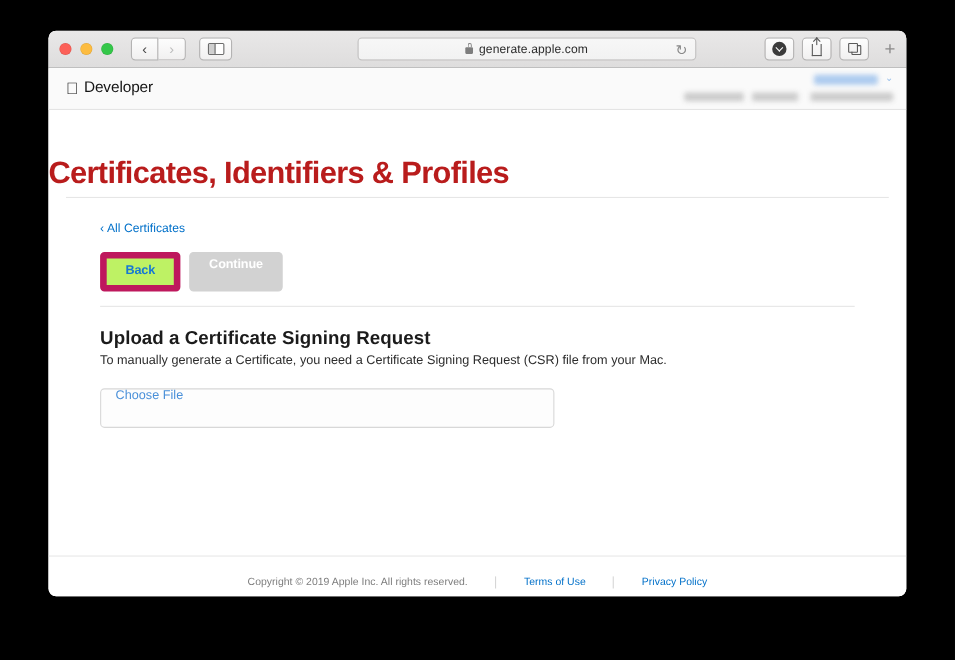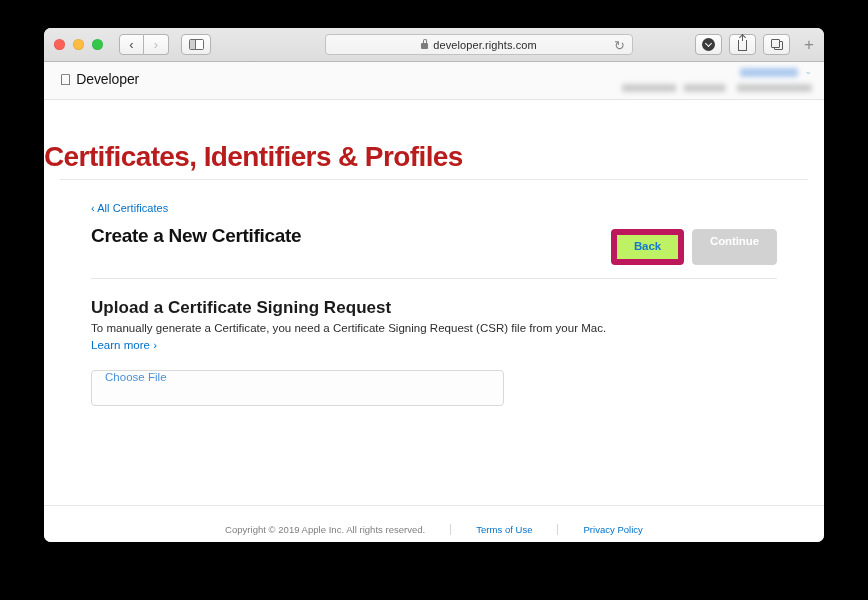"developer.rights.com" span.url-text { text: developer.rights.com -> generate.apple.com }
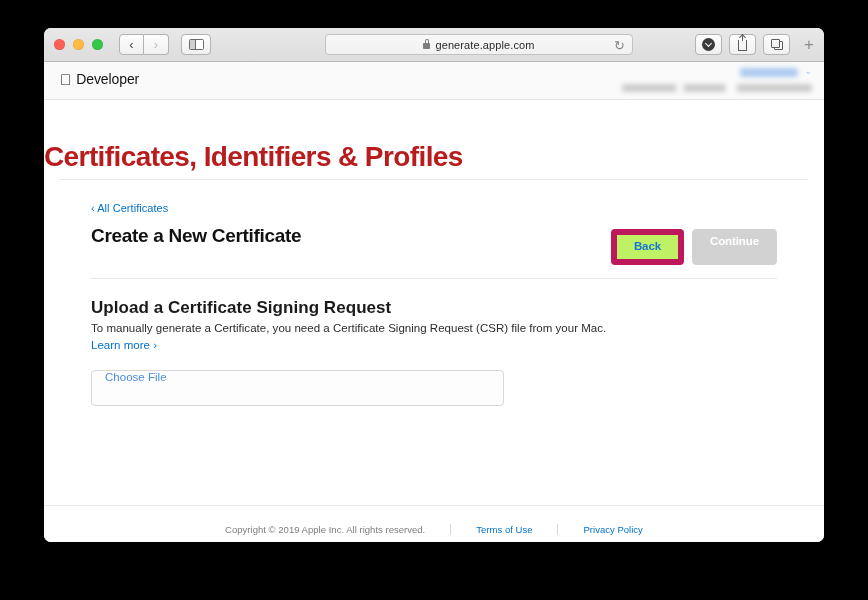"Create a New Certificate" div.section-title { html: <div>Create a New Certificate</div> -> none }
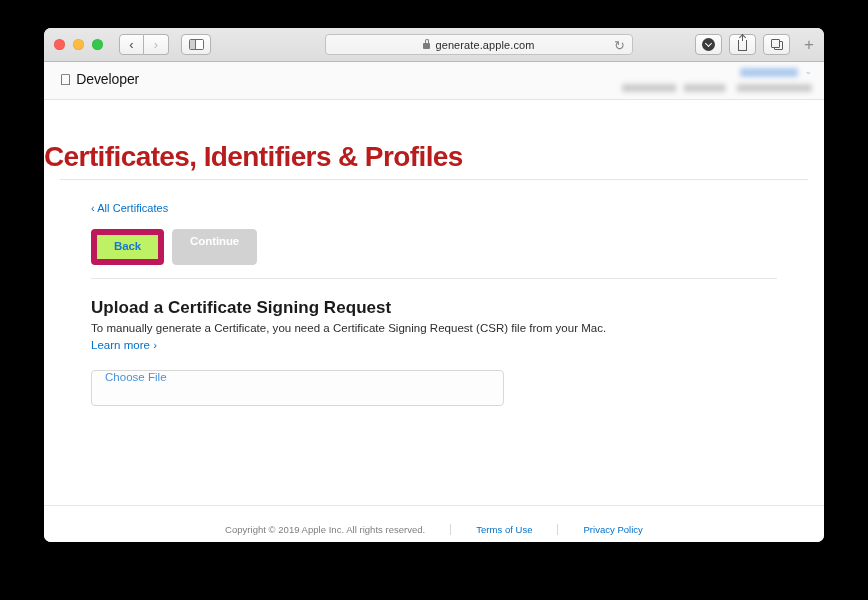"Learn more ›" div.learn-more { html: <div>Learn more ›</div> -> none }
